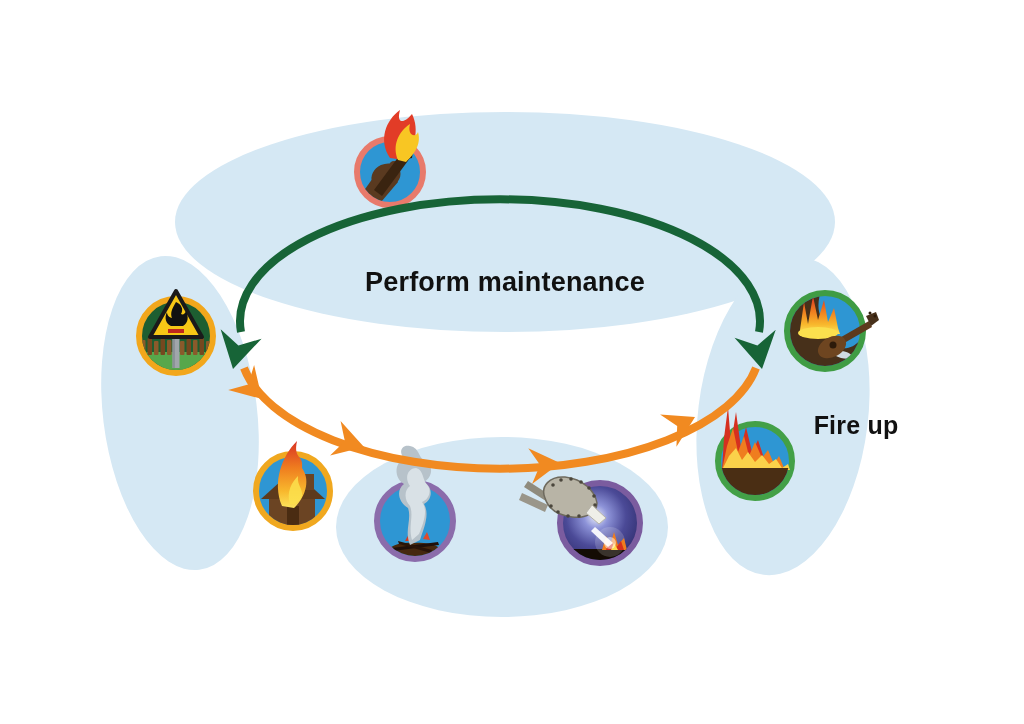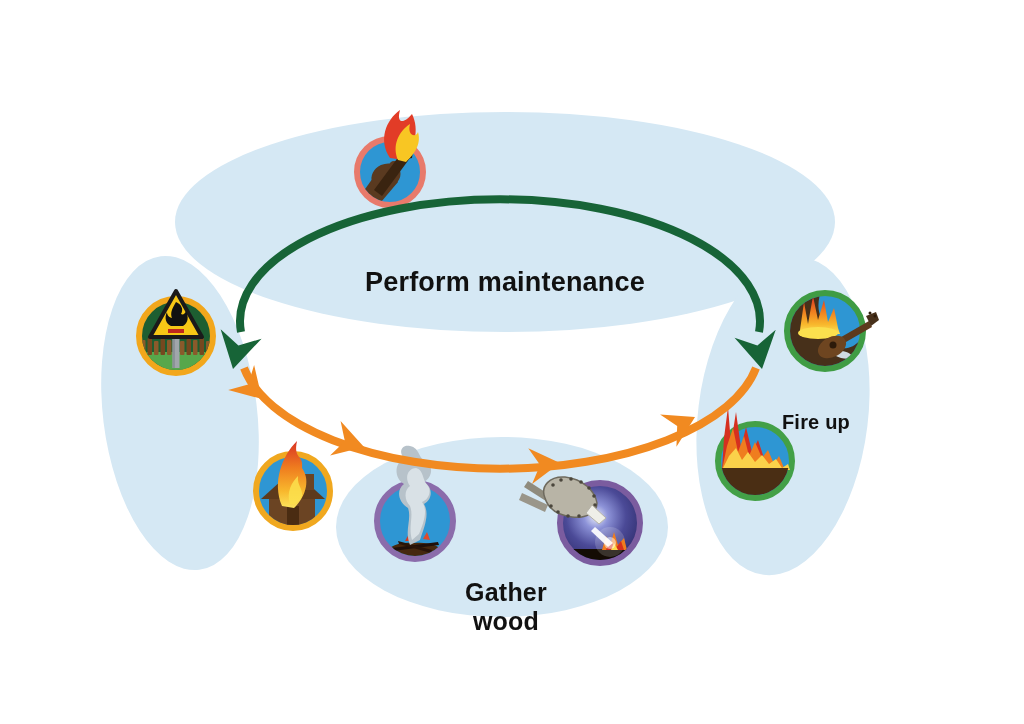"Fire up" .lbl-right { font-size: 20px -> 25px; left: 716px -> 756px }
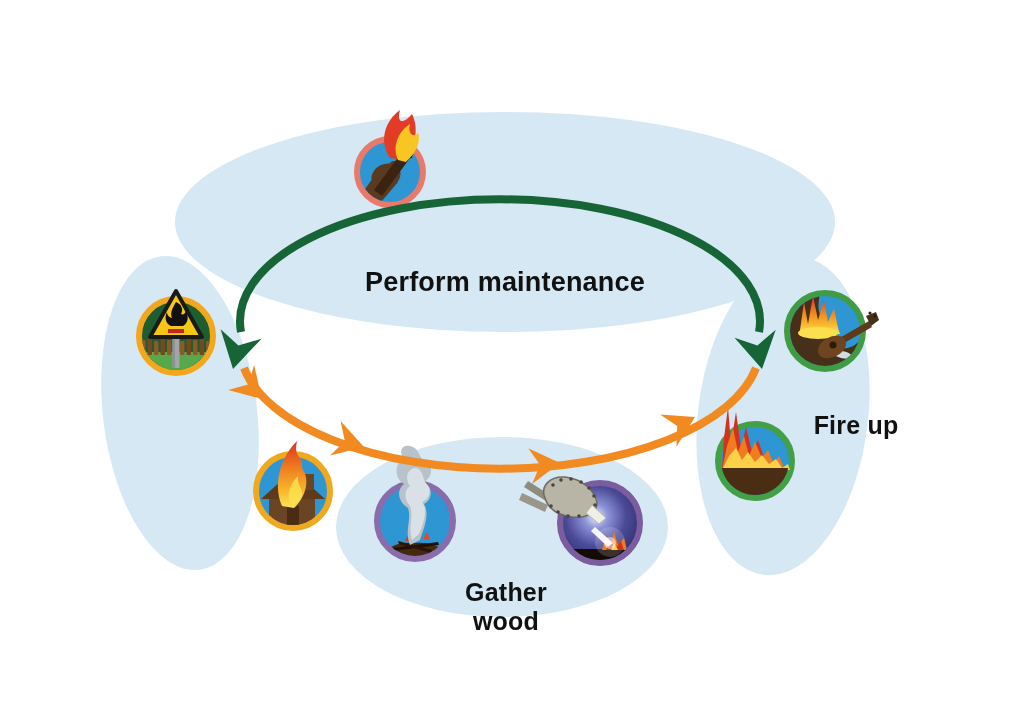"Gather" div.lbl { html: <div><span>Gather</span><br><span>wood</span></div> -> none }
